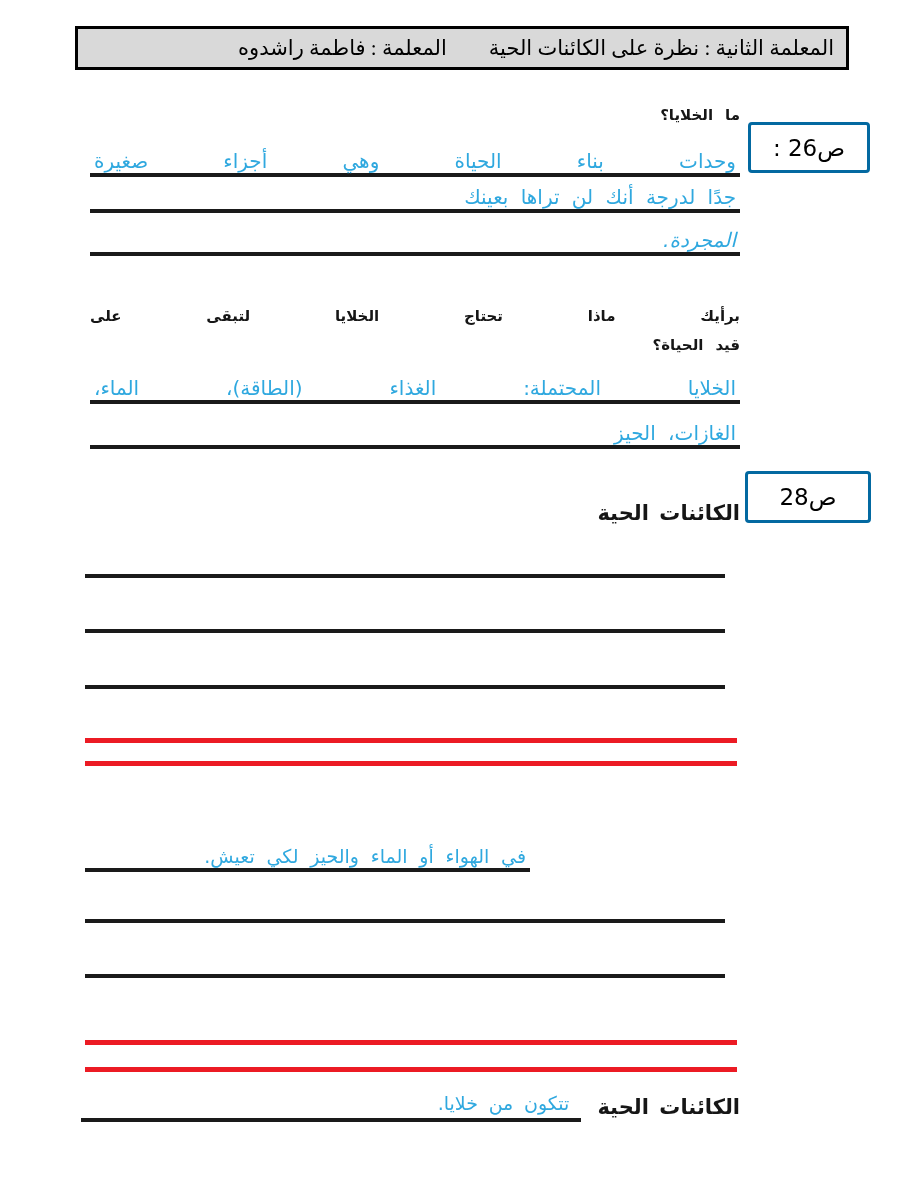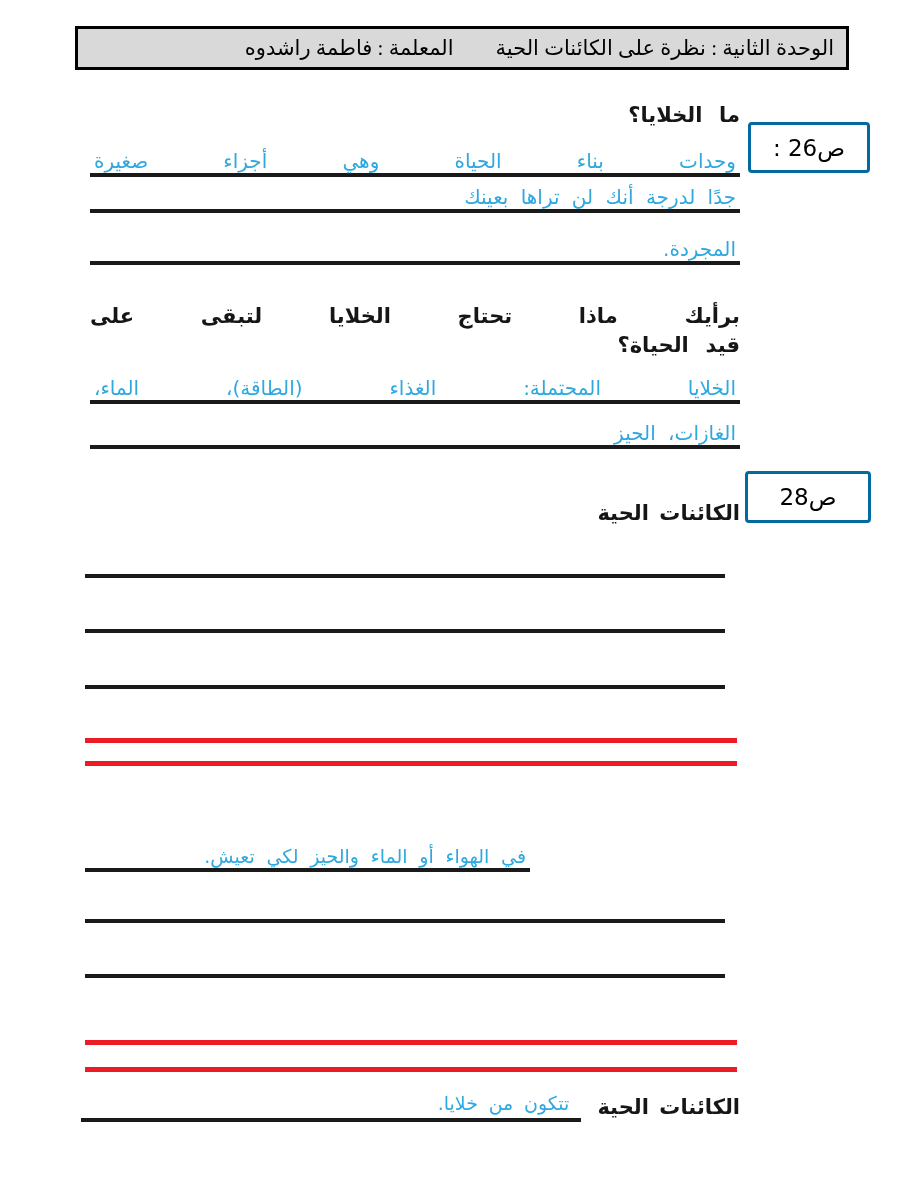"الوحدة الثانية : نظرة على" span { text: الوحدة -> المعلمة }
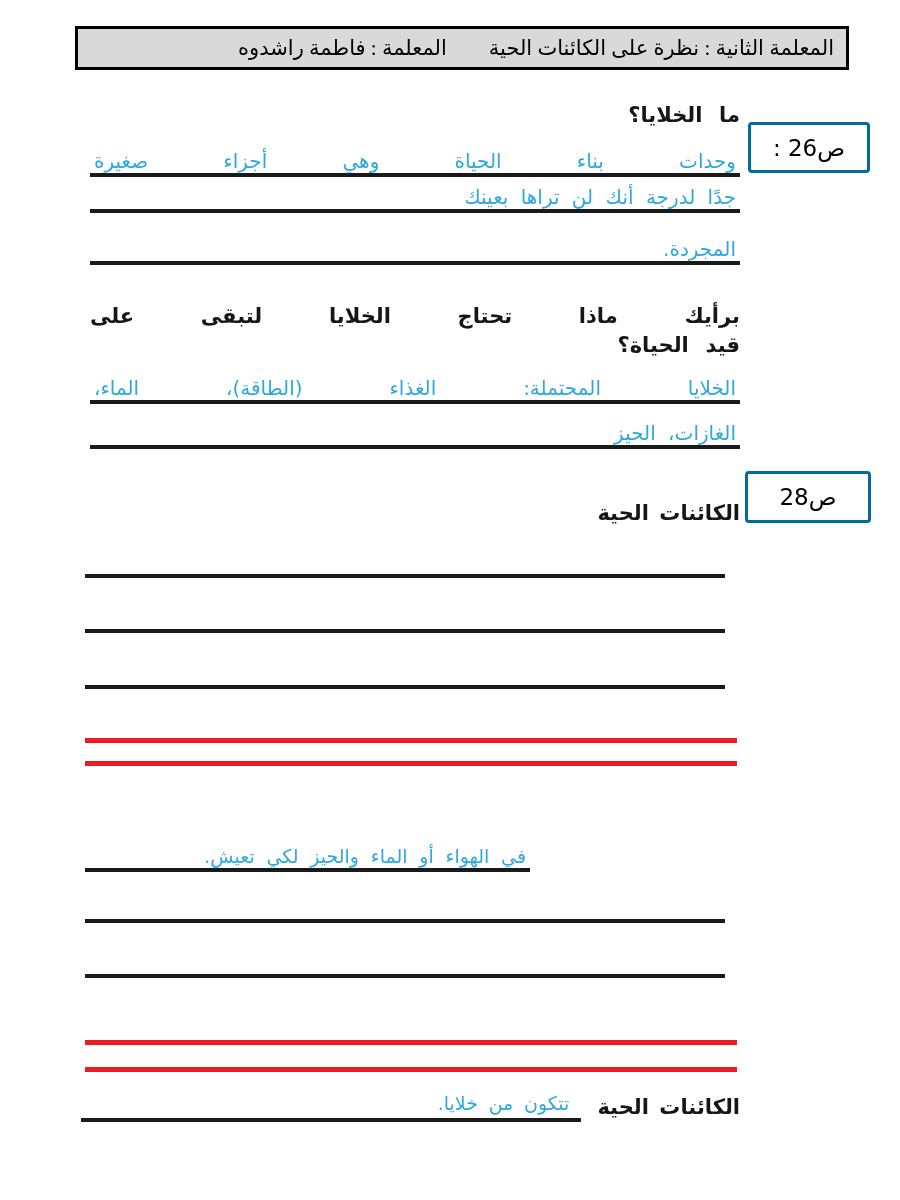"ما الخلايا؟" .hand { font-size: 21px -> 15px }
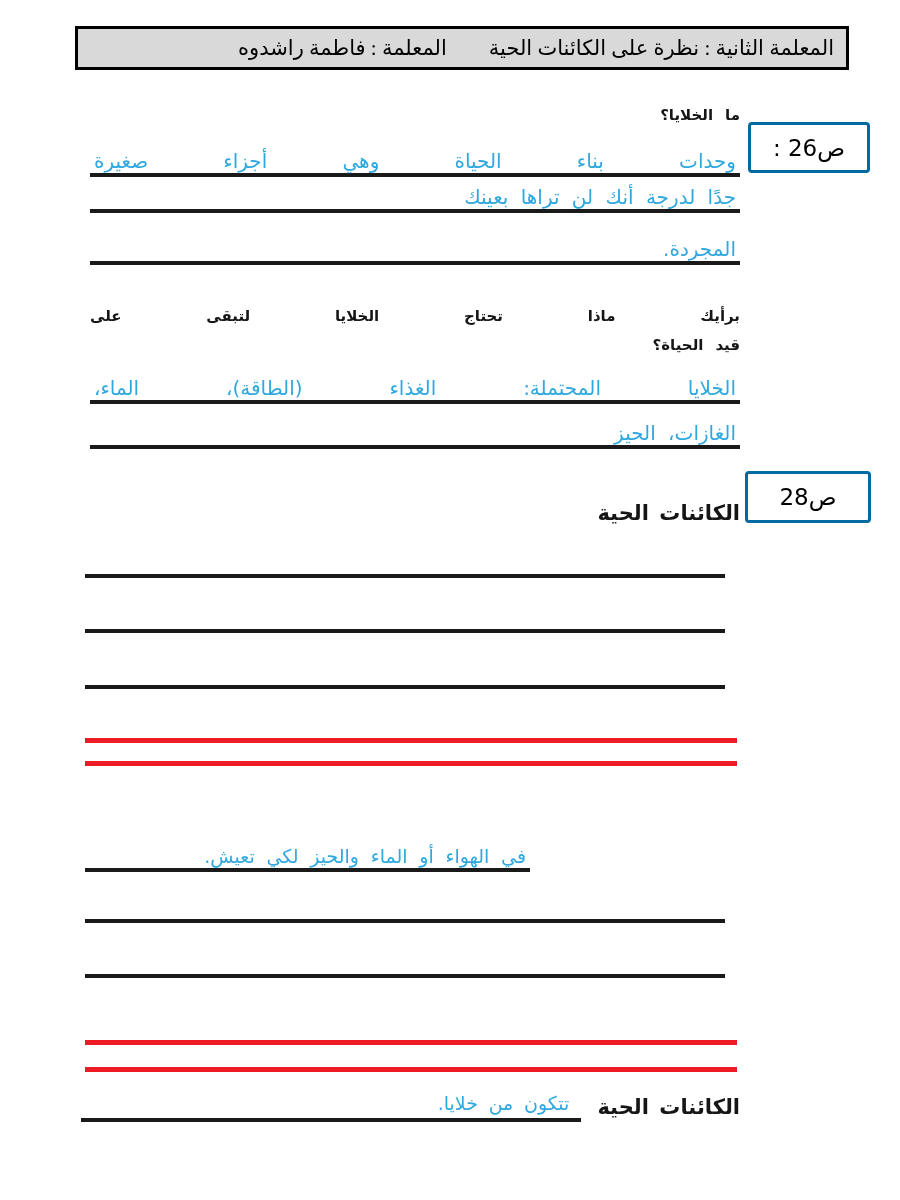"المجردة." div.abs { font-style: none -> italic; top: 225px -> 216px }
